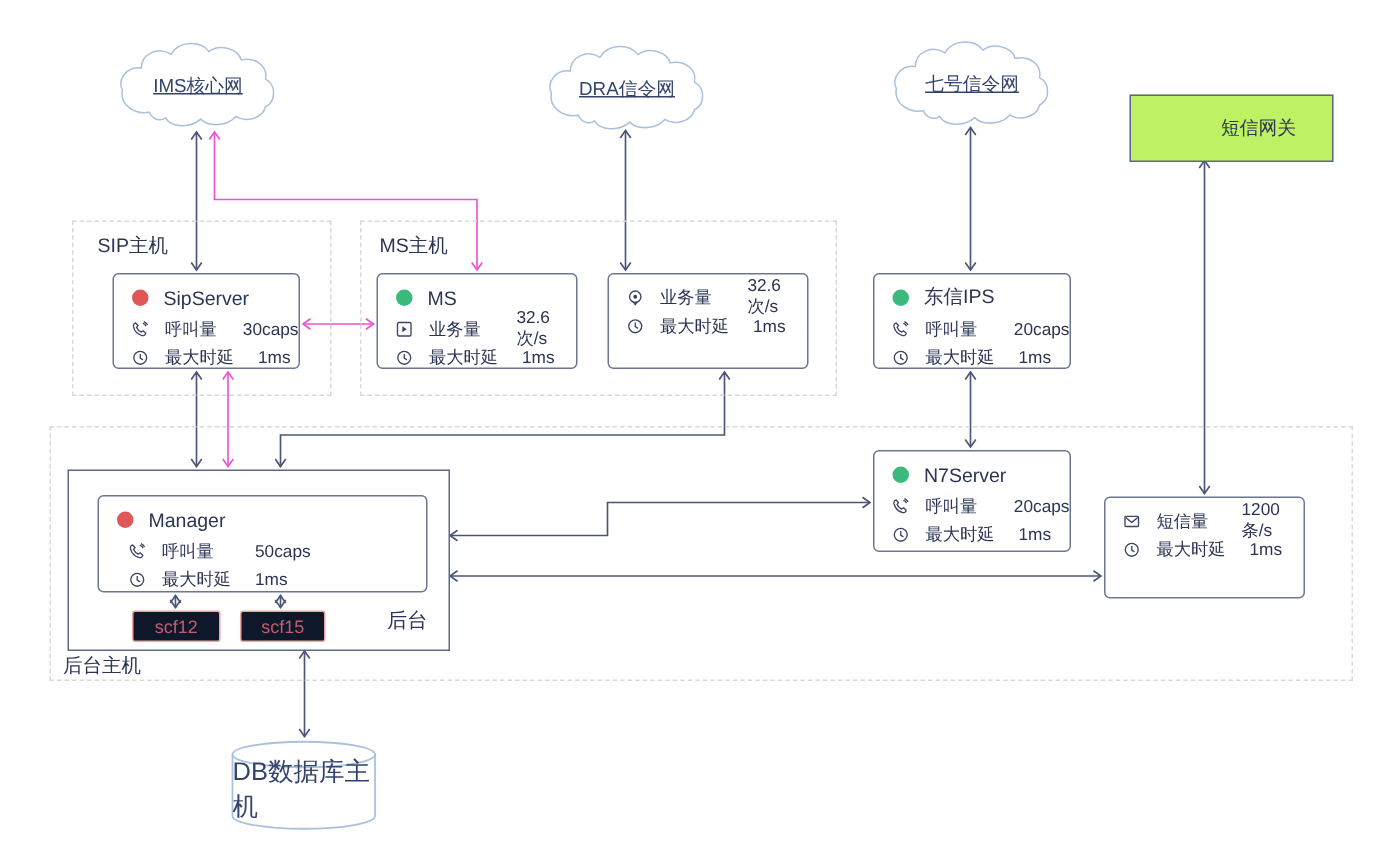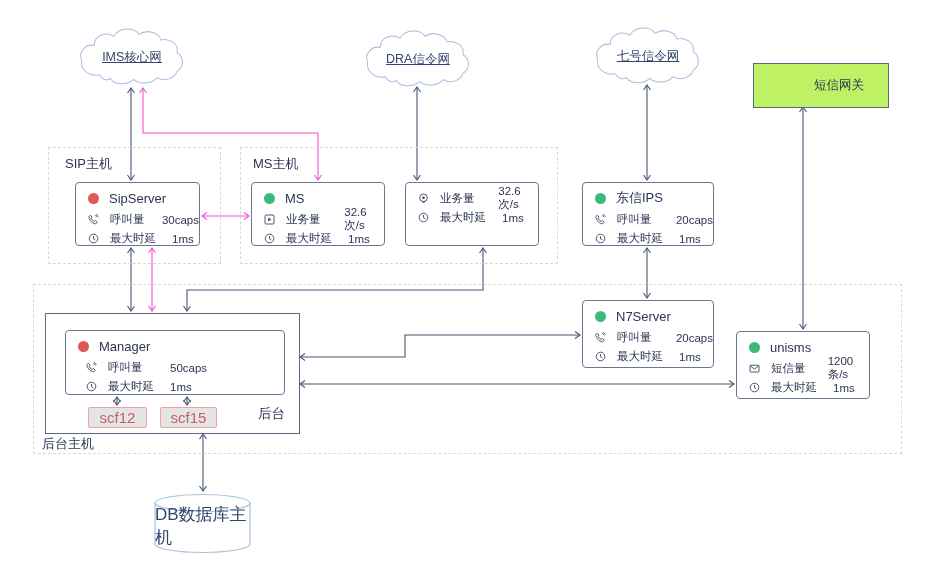"unisms" div.title-row { html: <div> <span></span> <span>unisms</span> </div> -> none }
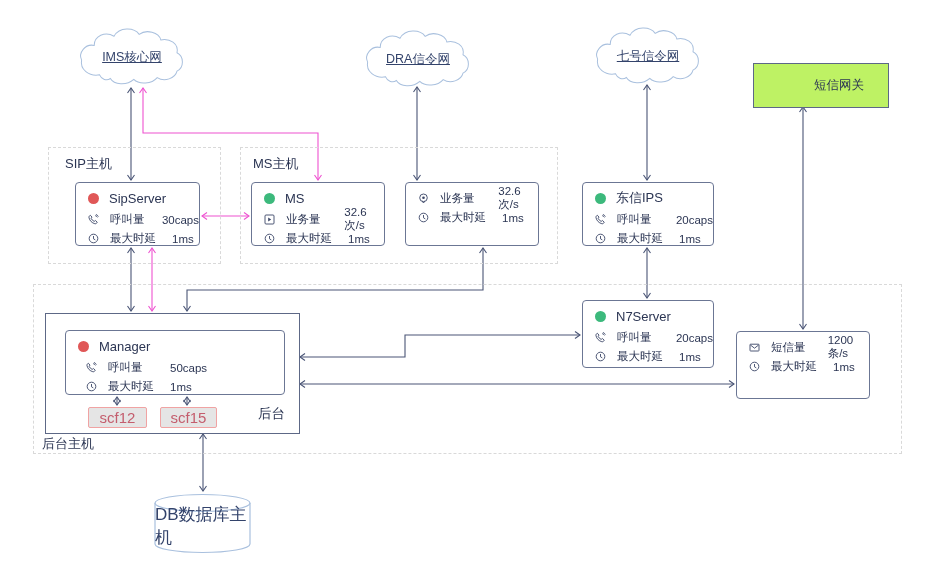"scf12" .scf { background: #e5e5e5 -> #0f172a; font-size: 15px -> 12px }
